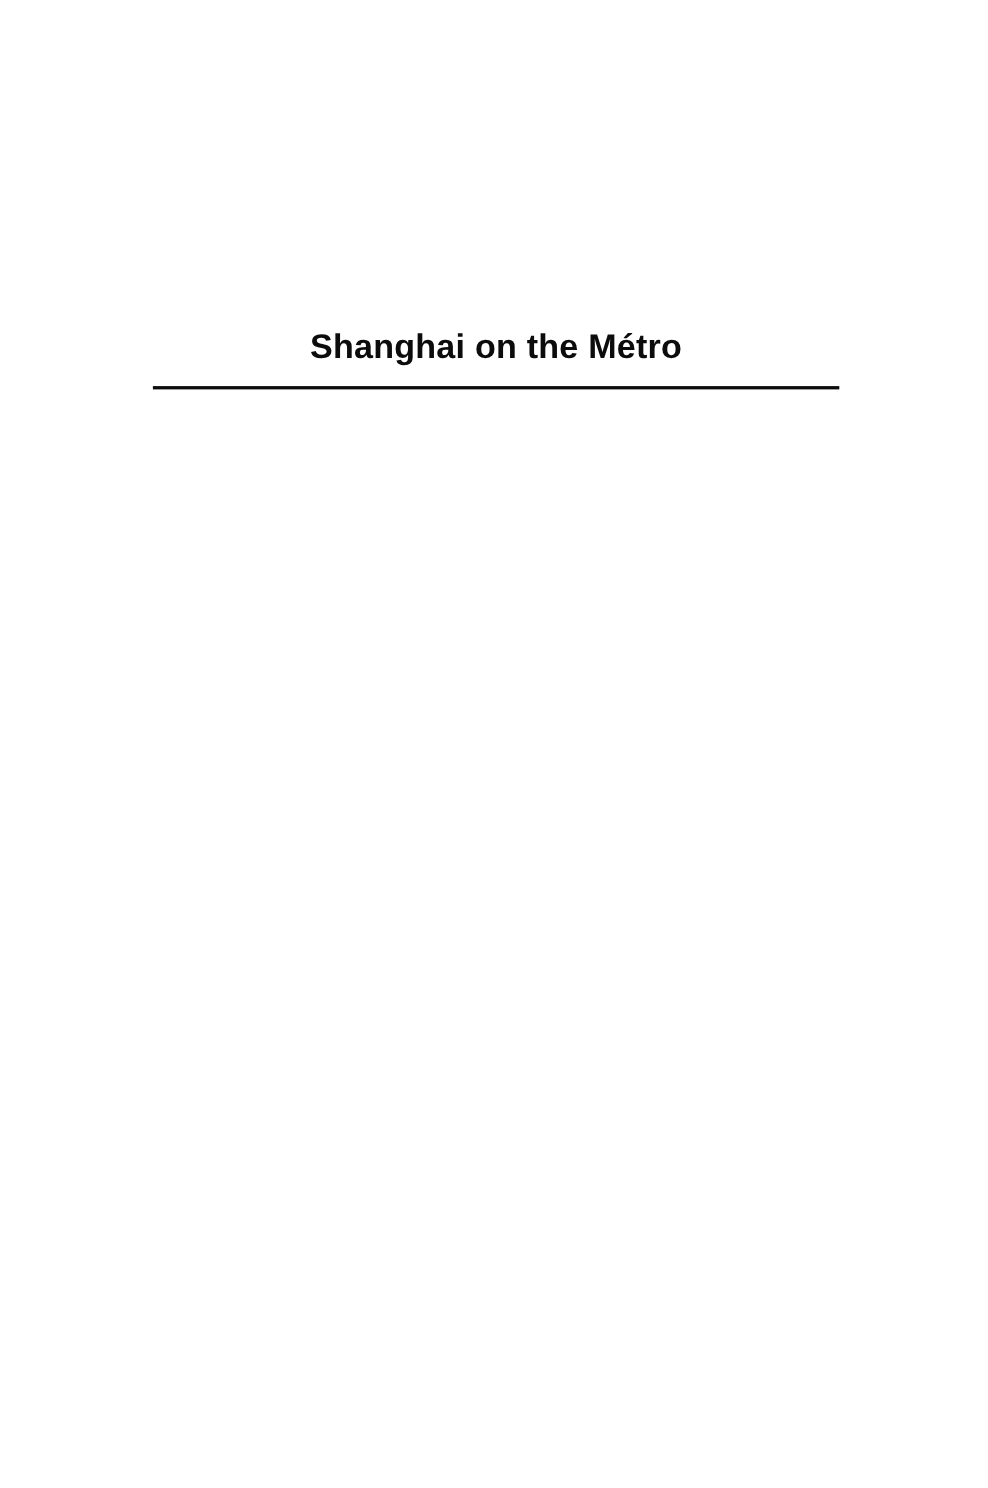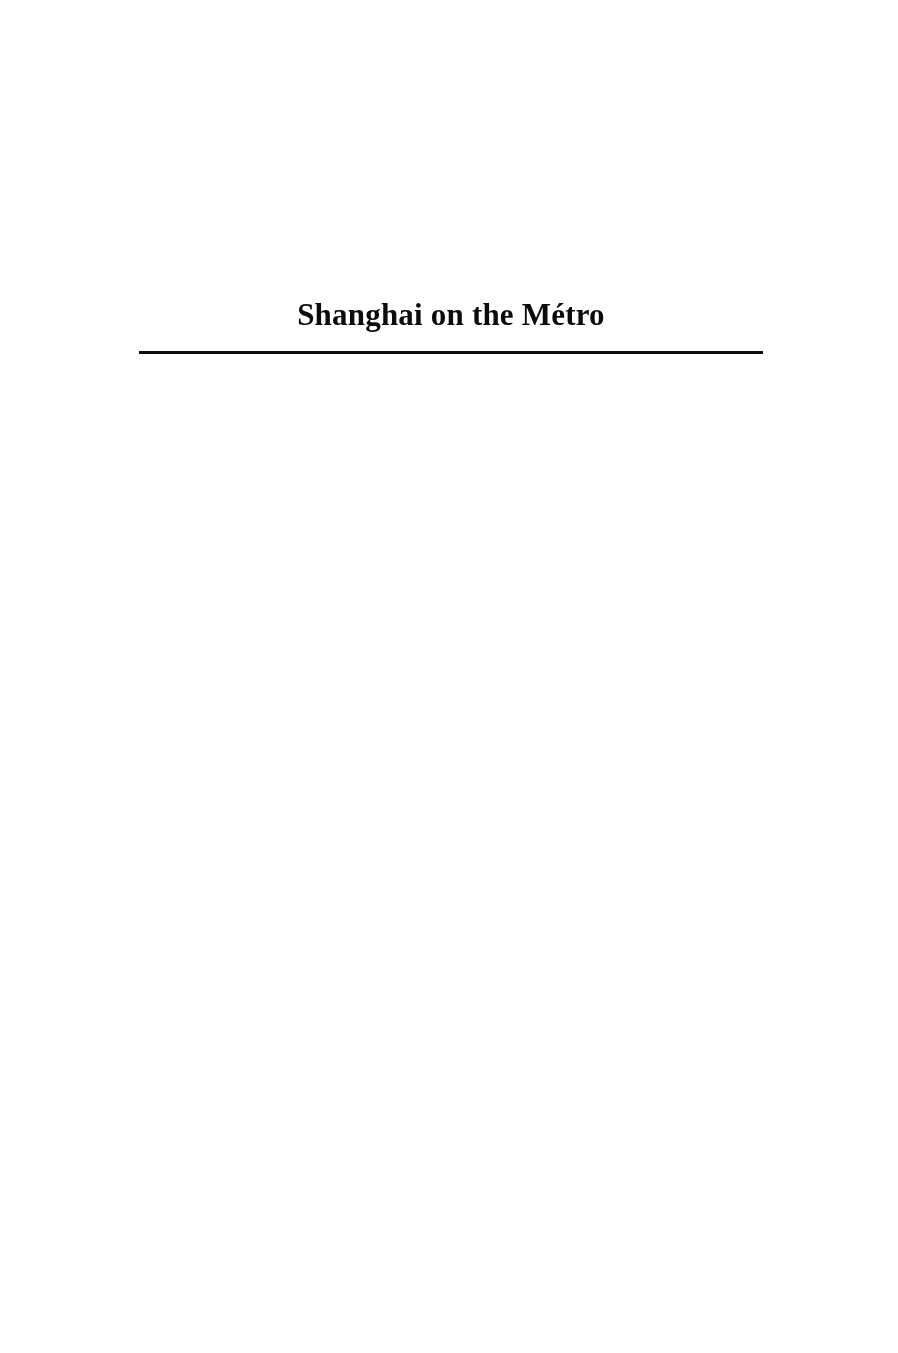"Shanghai on the Métro" .half-title { font-family: Liberation Serif, serif -> Liberation Sans, sans-serif }
